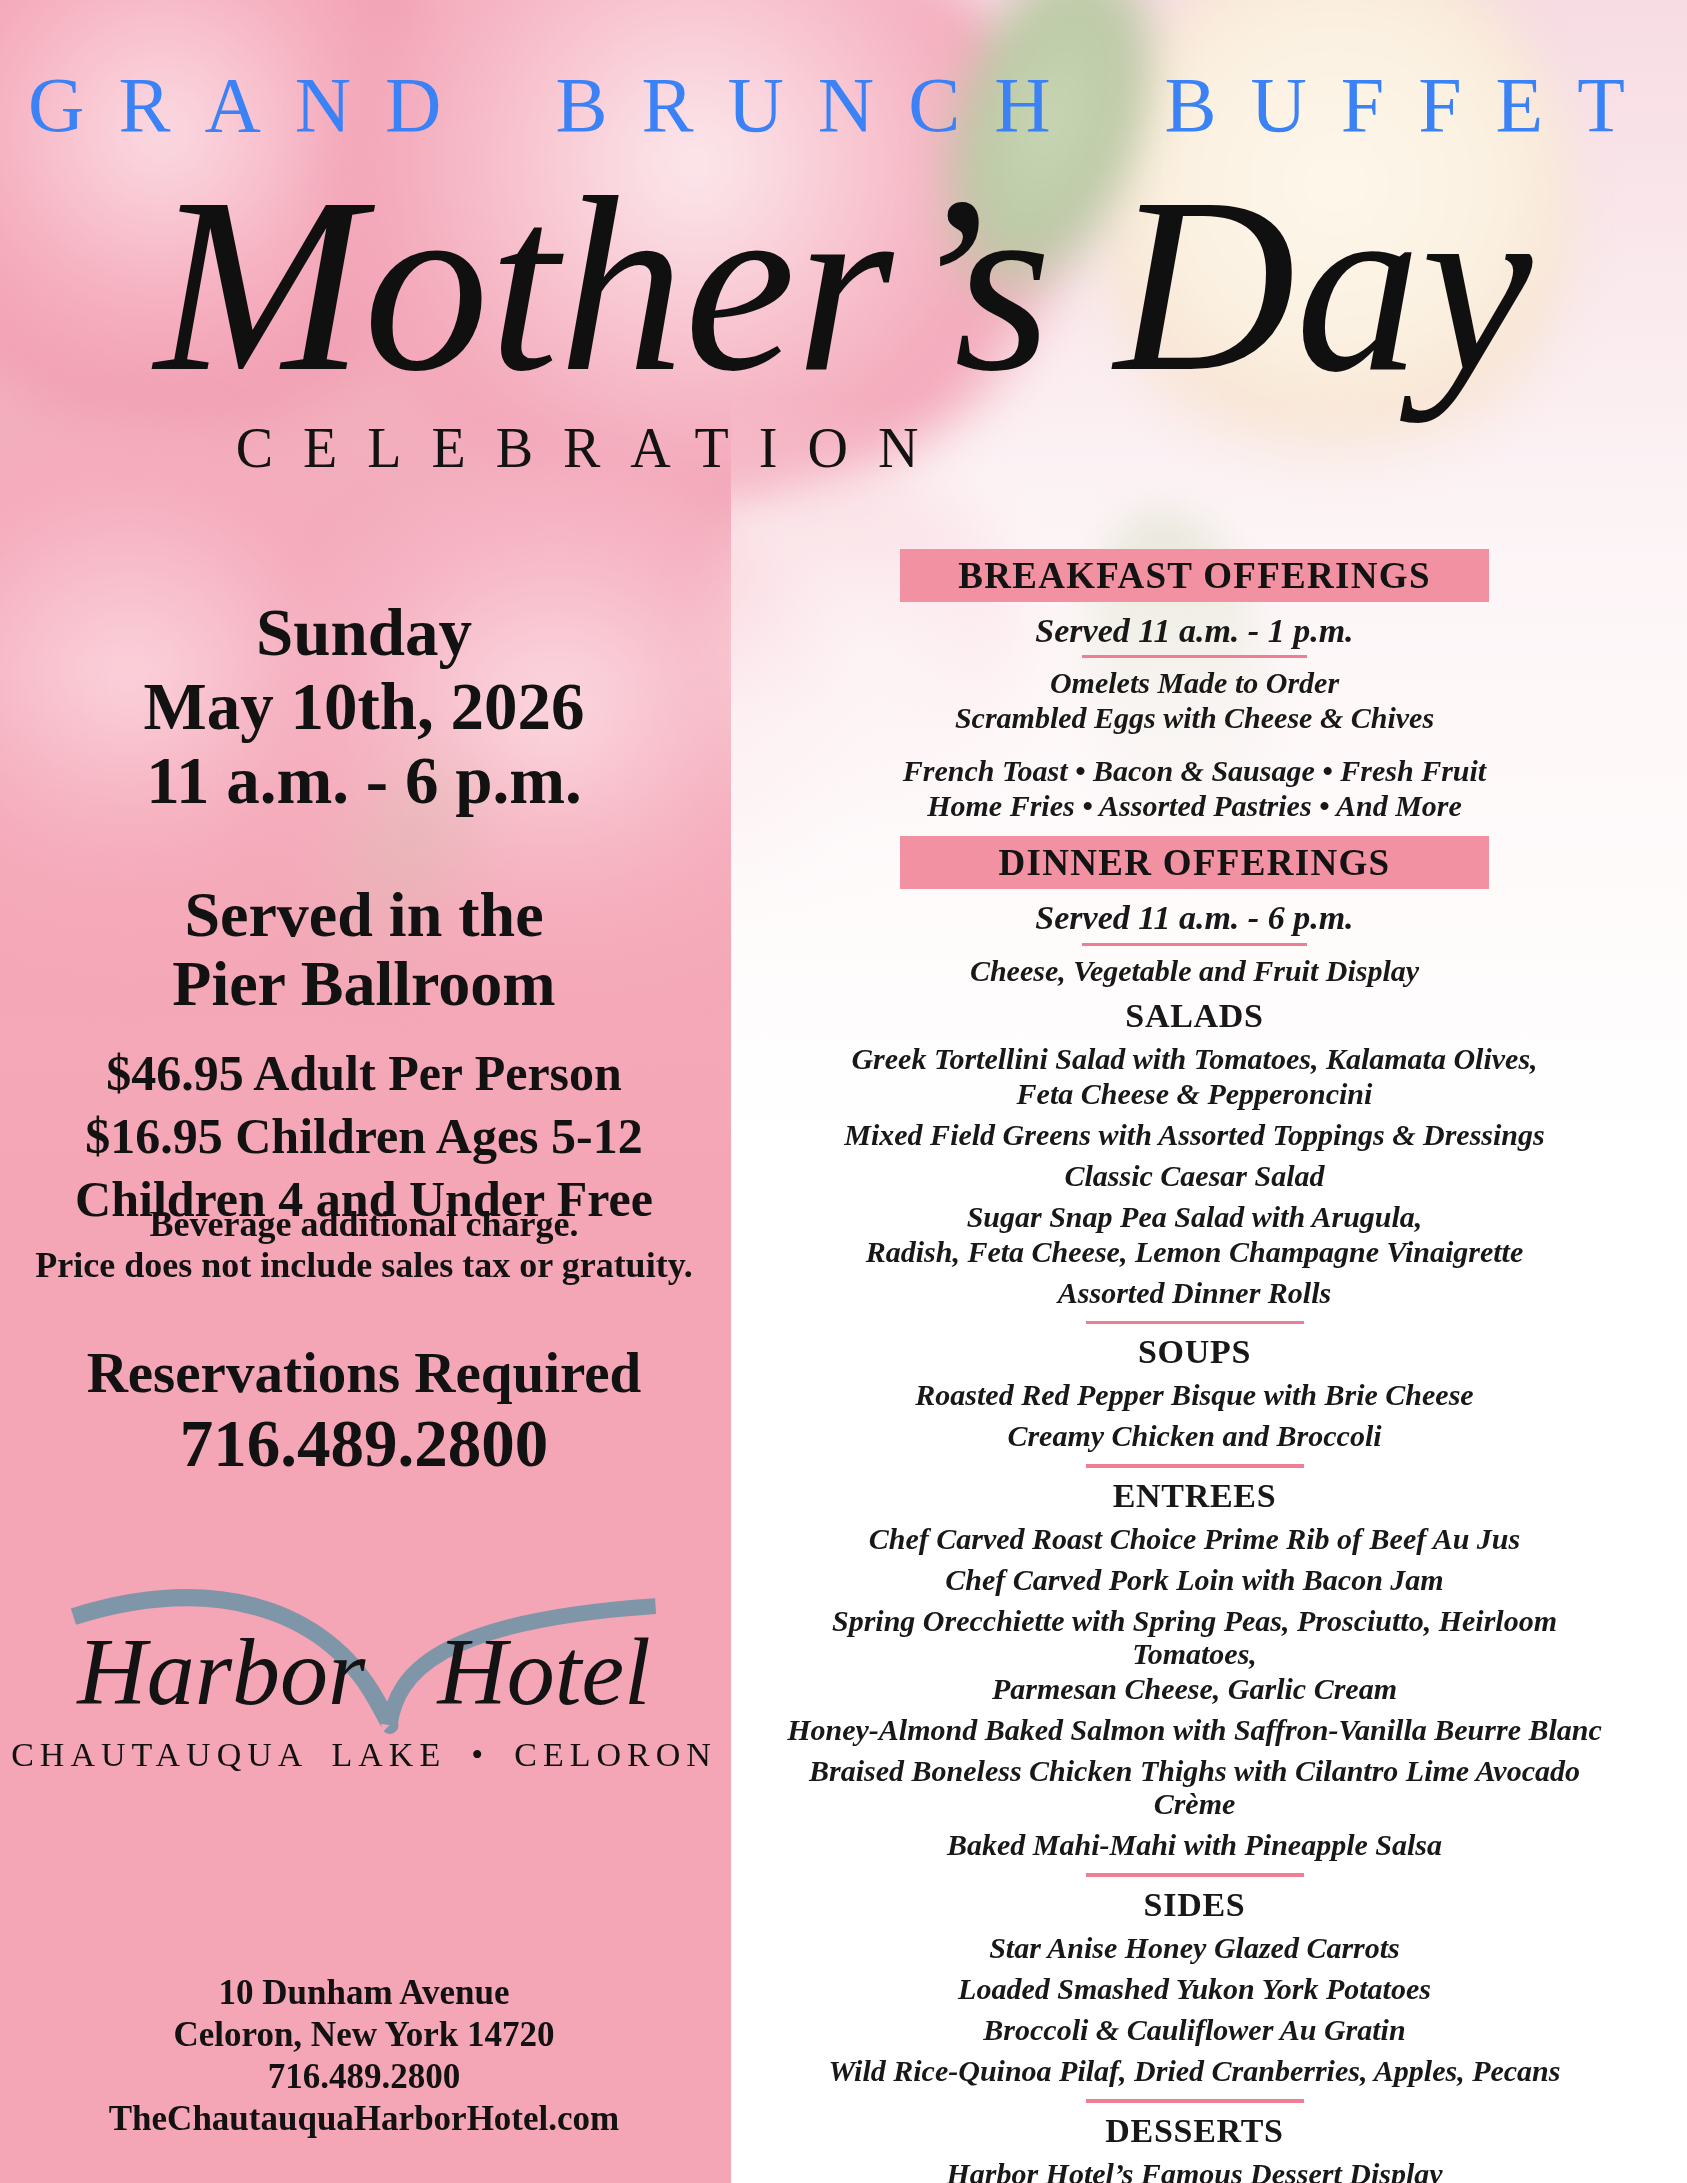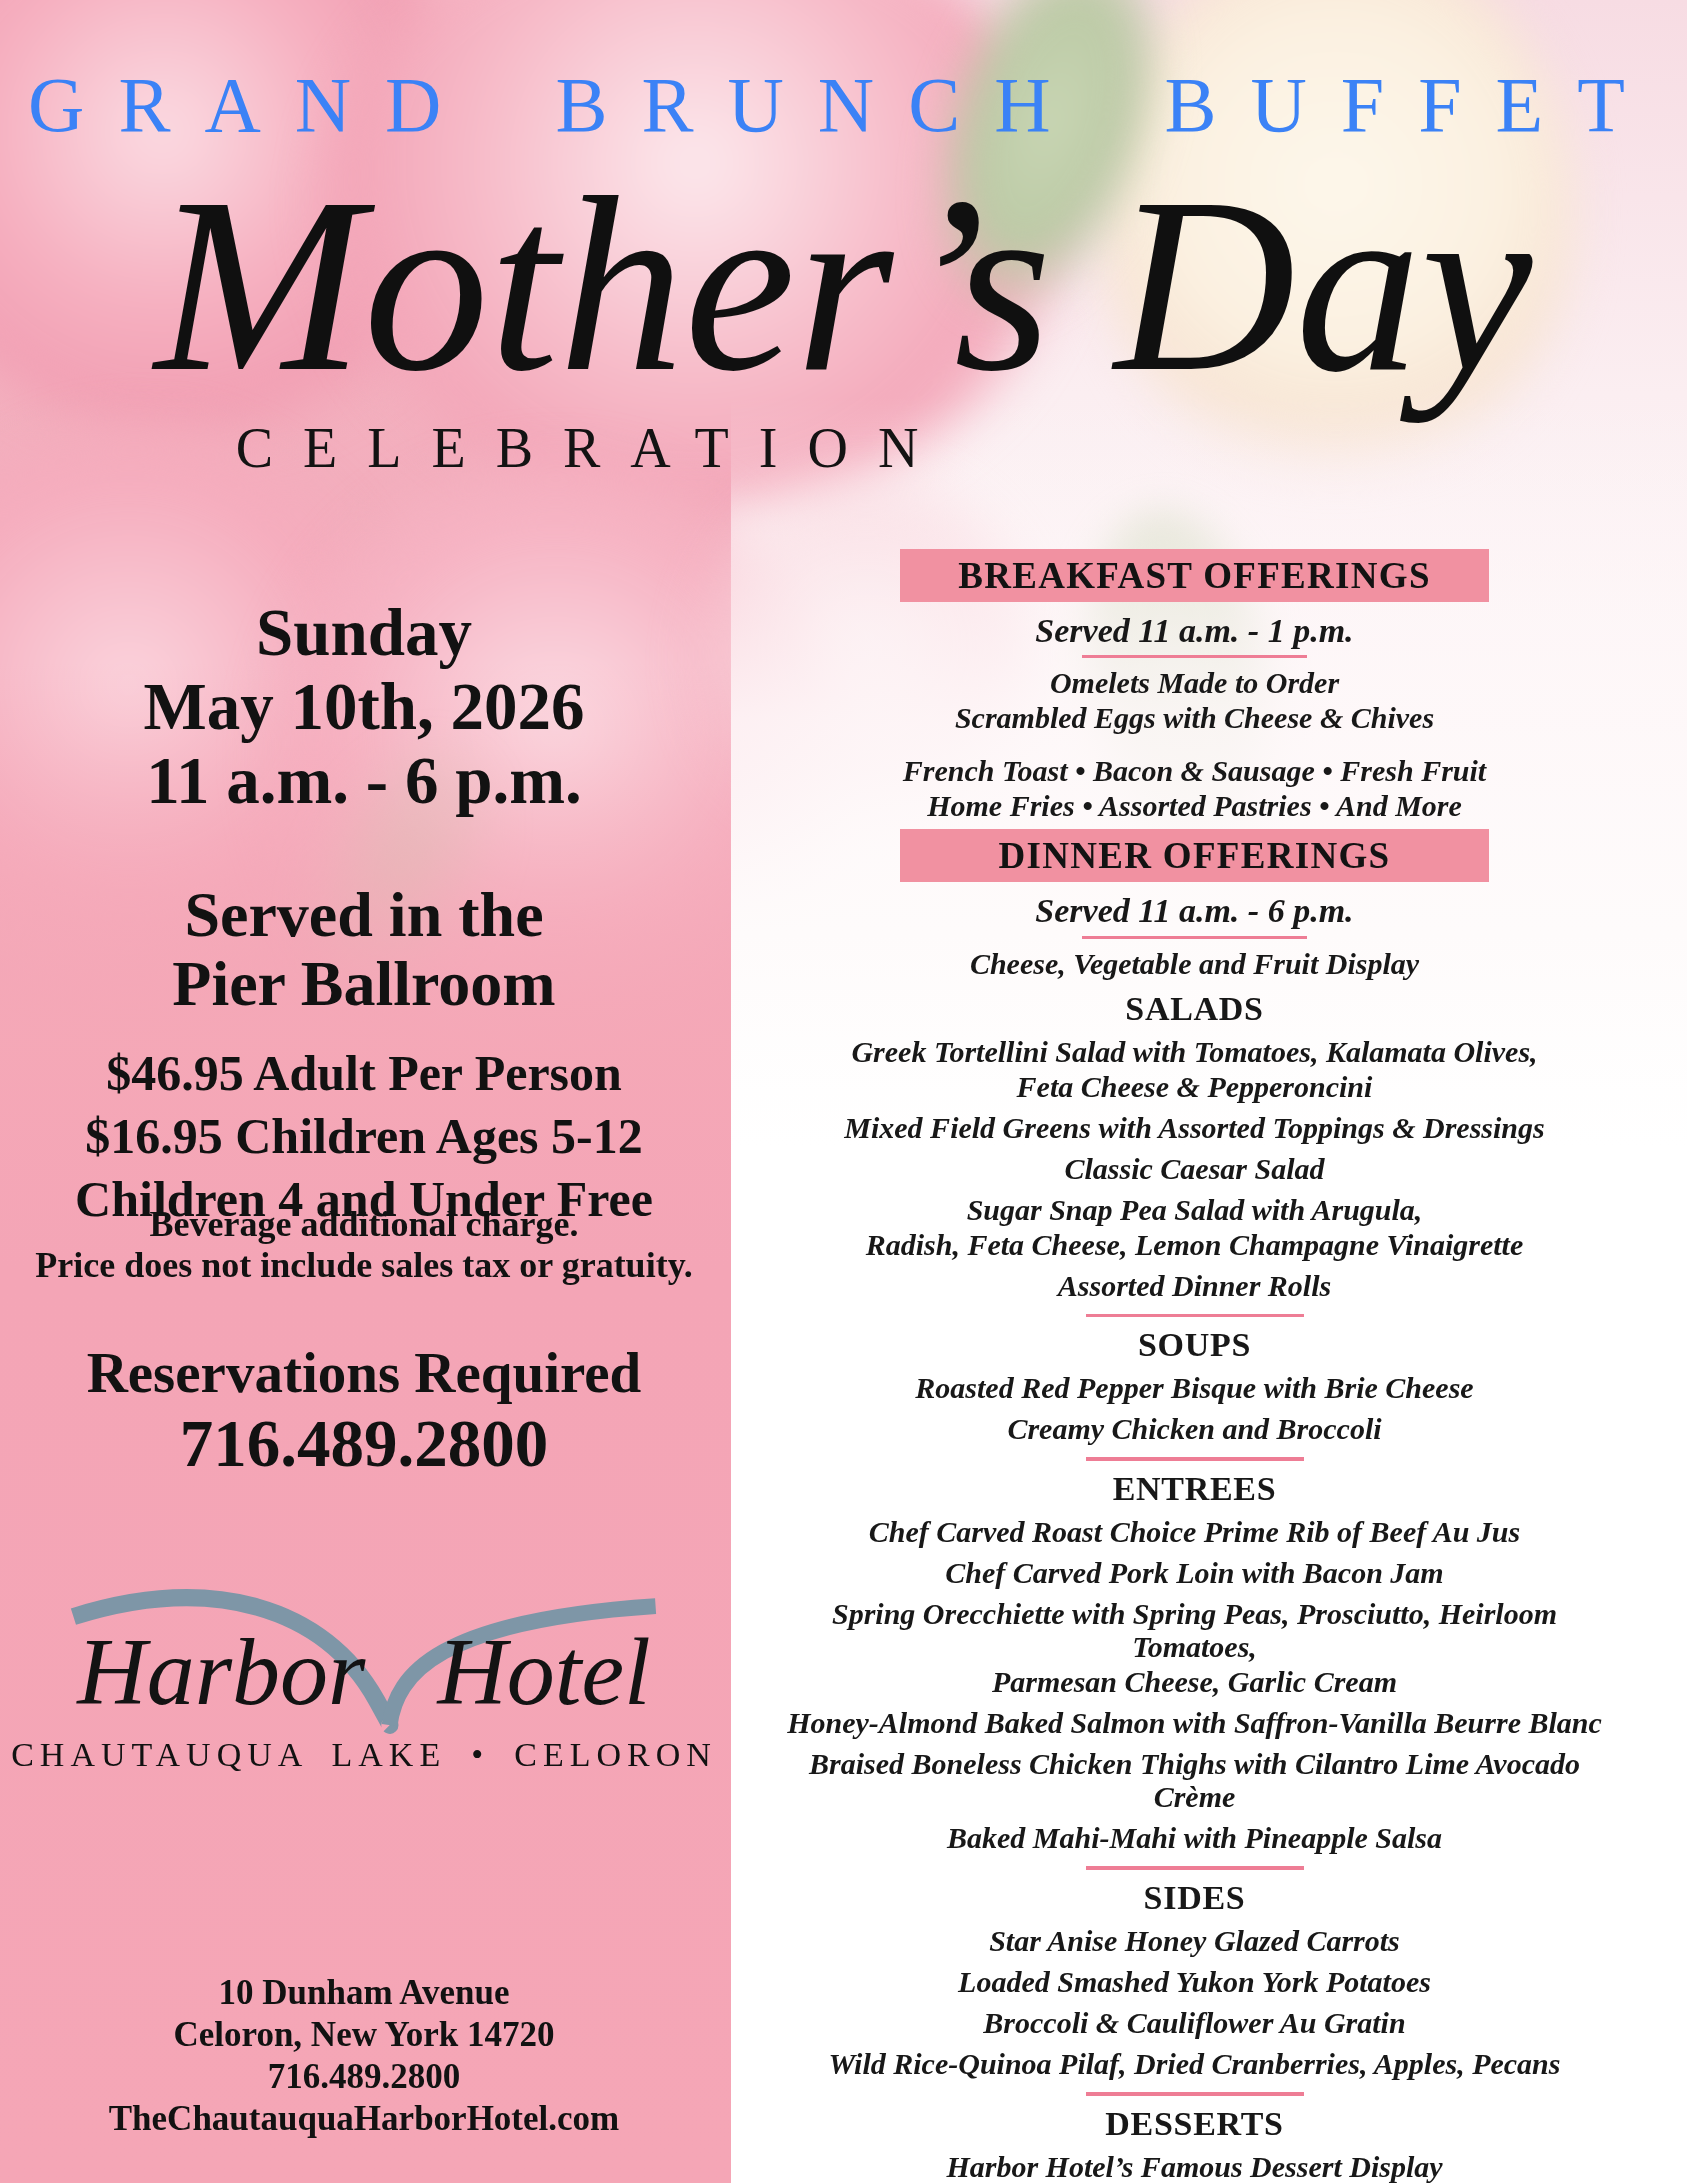"DINNER OFFERINGS" .bar.dinner { margin-top: 7px -> 14px }
